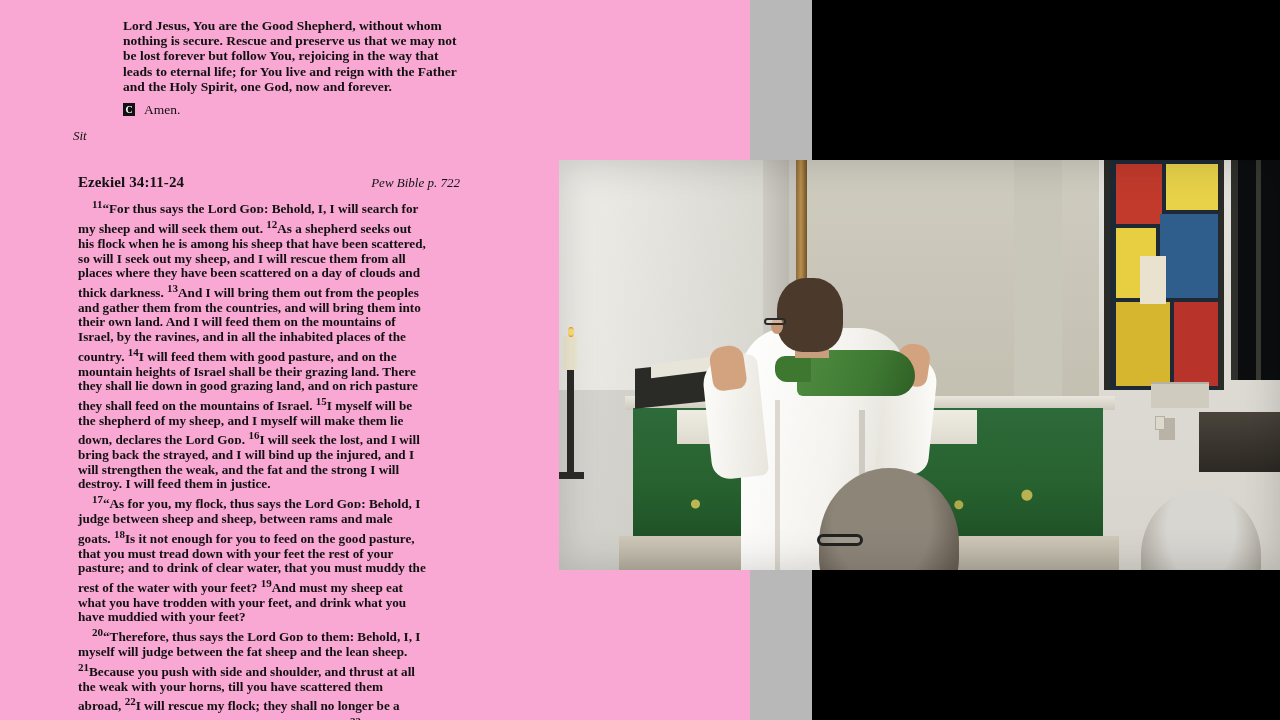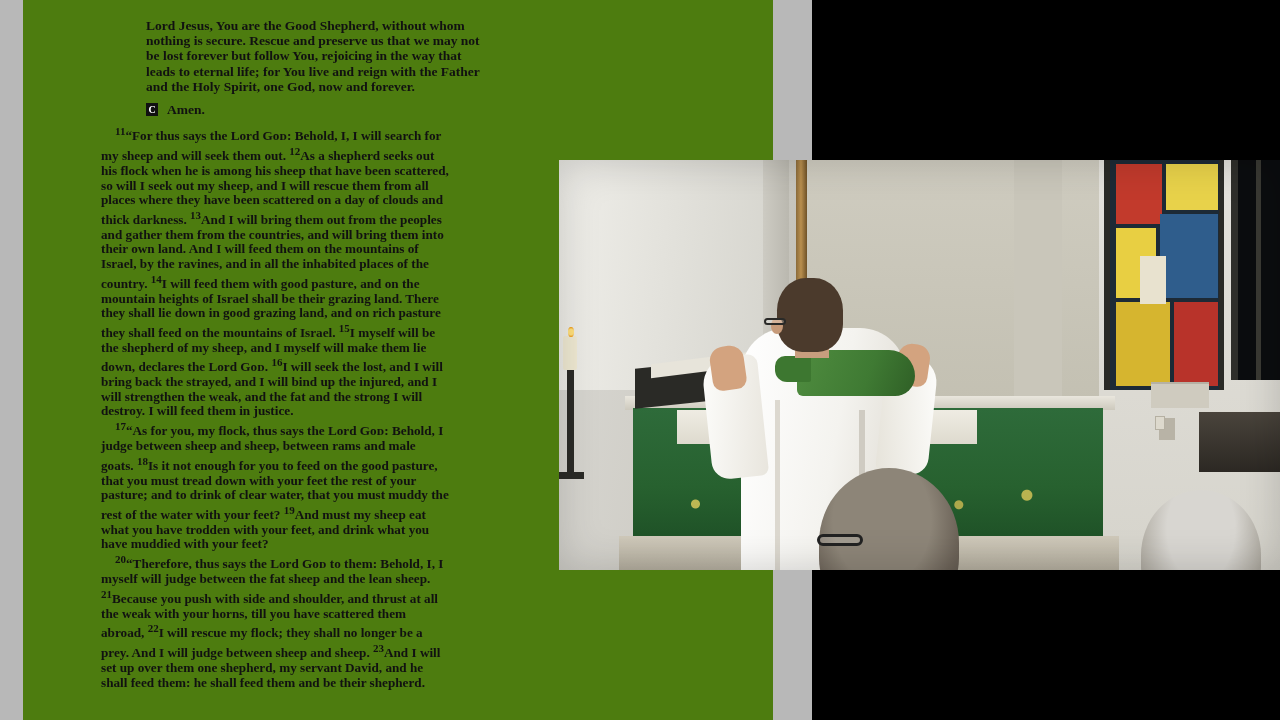"Lord Jesus, You are the" .doc-page { background: #4d7c0f -> #f9a8d4; margin-left: 23px -> none }
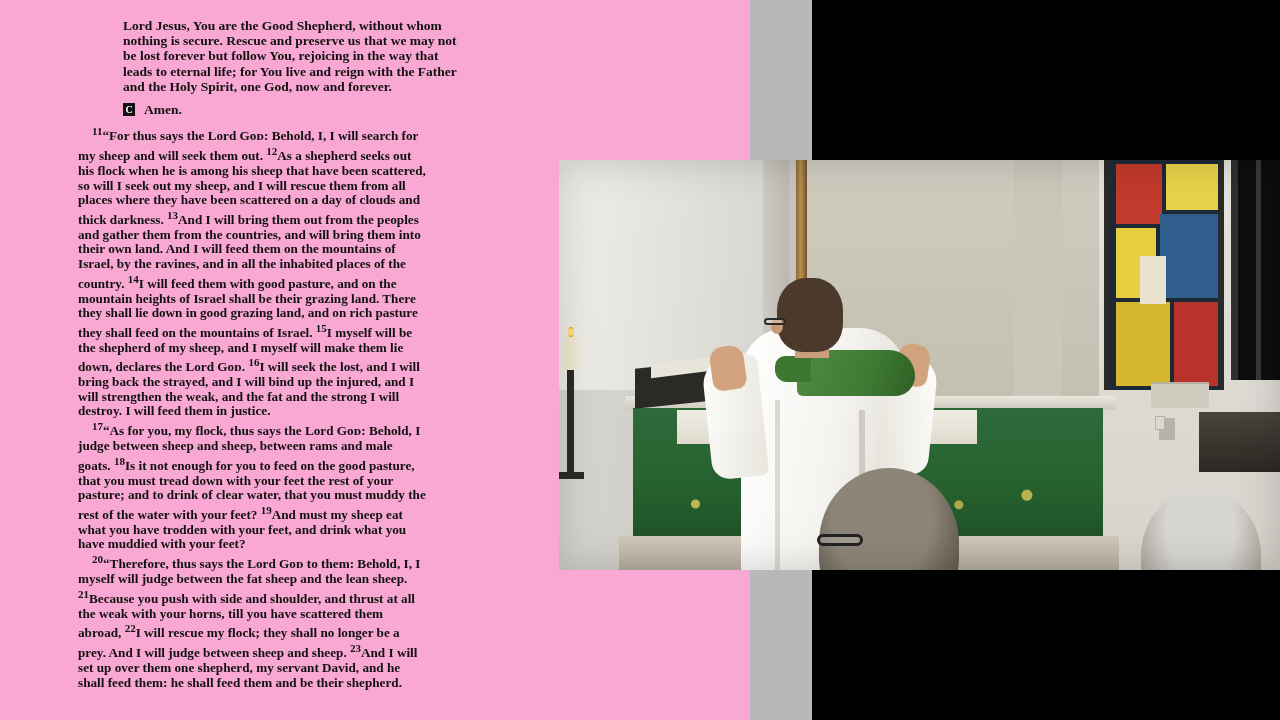"Amen." .amen-text { font-weight: bold -> normal }
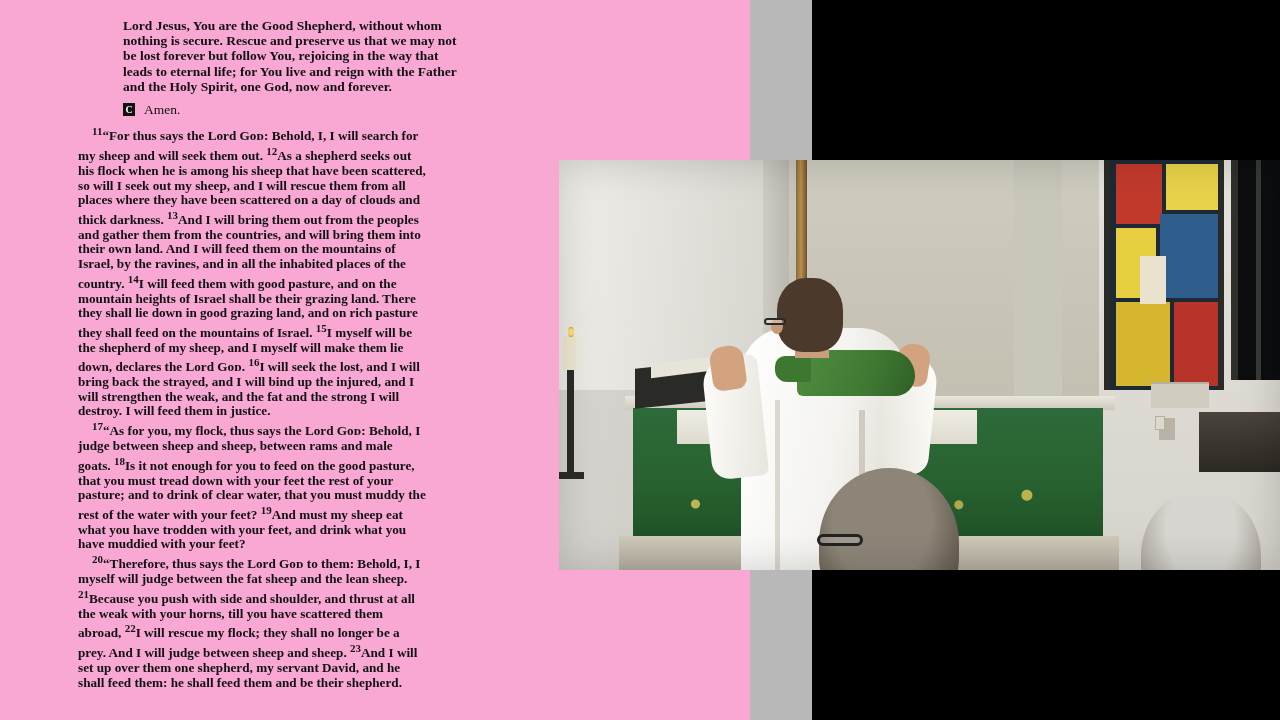"Sit" div.rubric { html: none -> <div>Sit</div> }
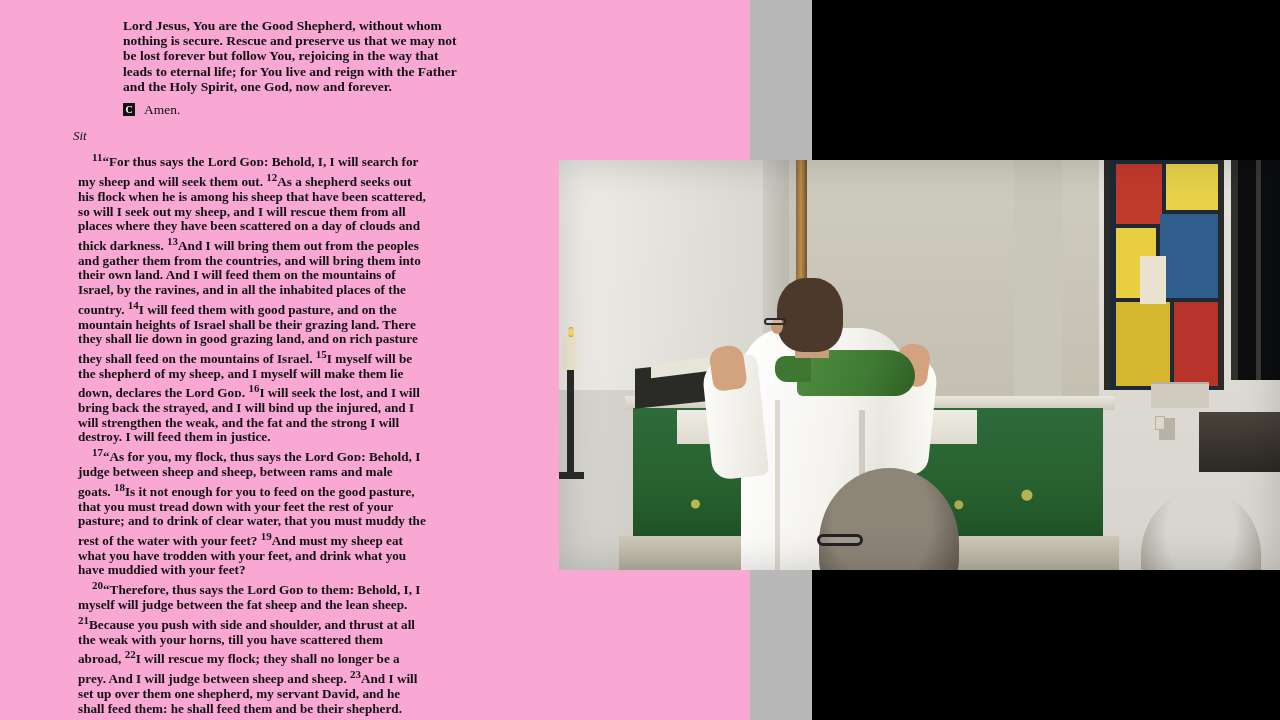"Ezekiel 34:11-24" div.reading-head { html: none -> <div> <span>Ezekiel 34:11-24</span> <span>Pew Bible p. 722</span> </div> }
